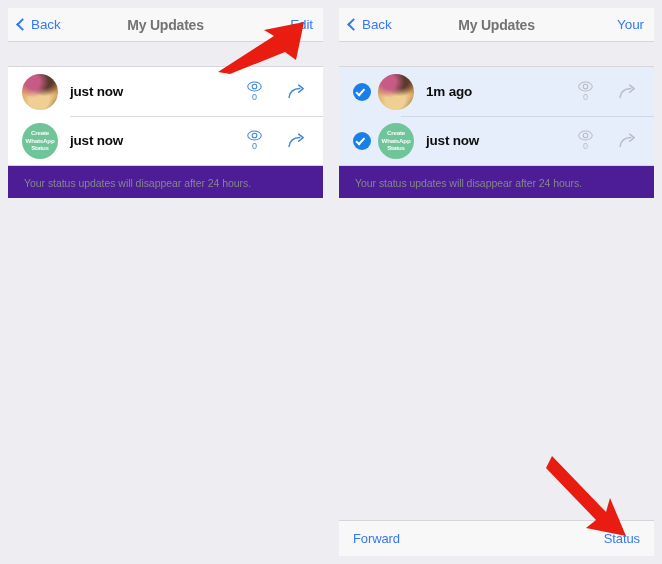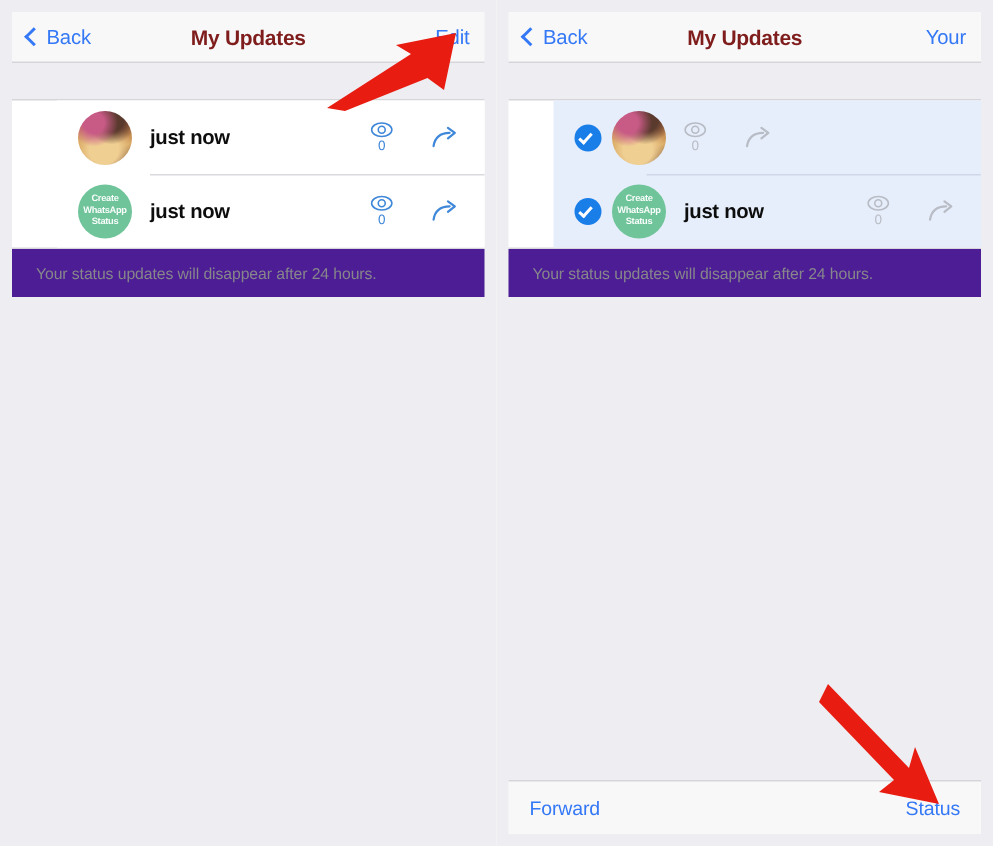"My Updates" .nav-title { color: #7f1d1d -> #737373 }
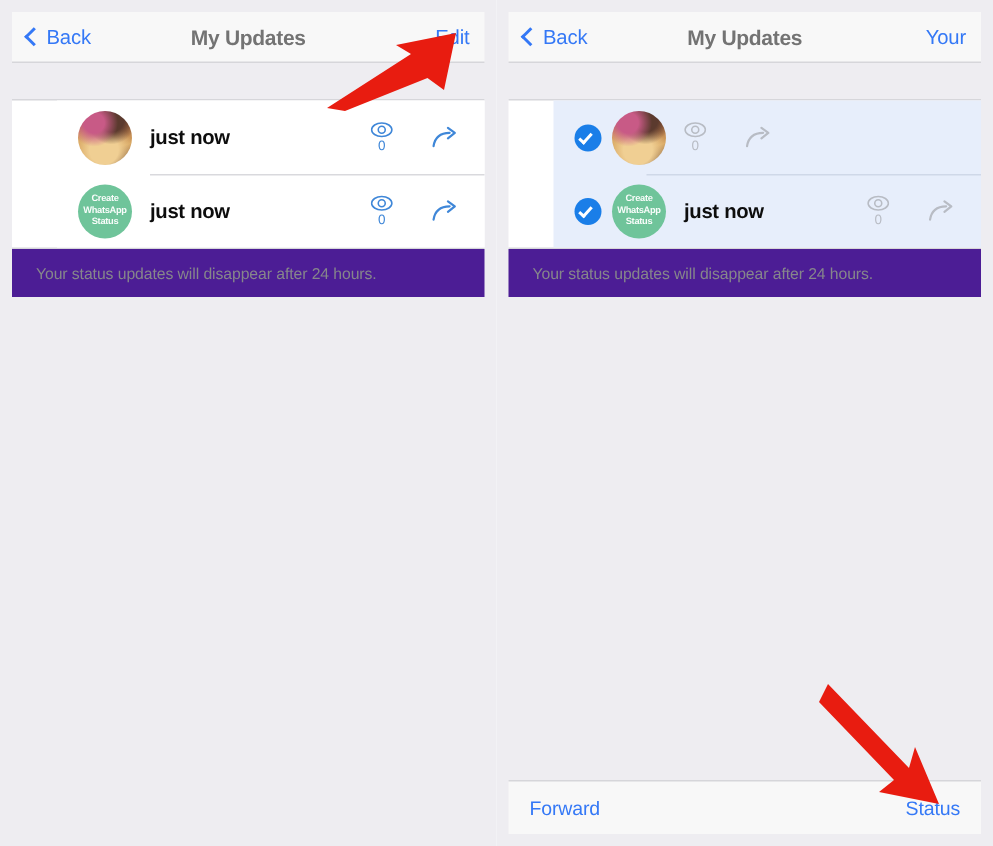"just now" .list { padding-left: 30px -> none }
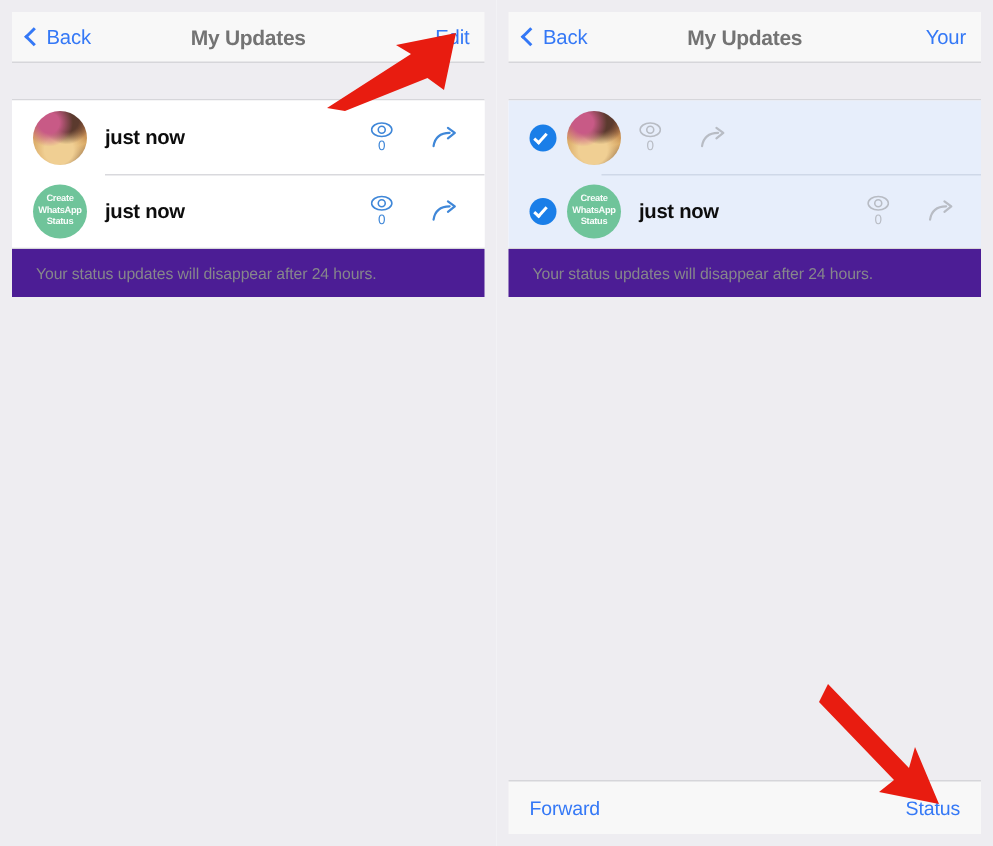"1m ago" div.row-label { html: none -> <div>1m ago</div> }
